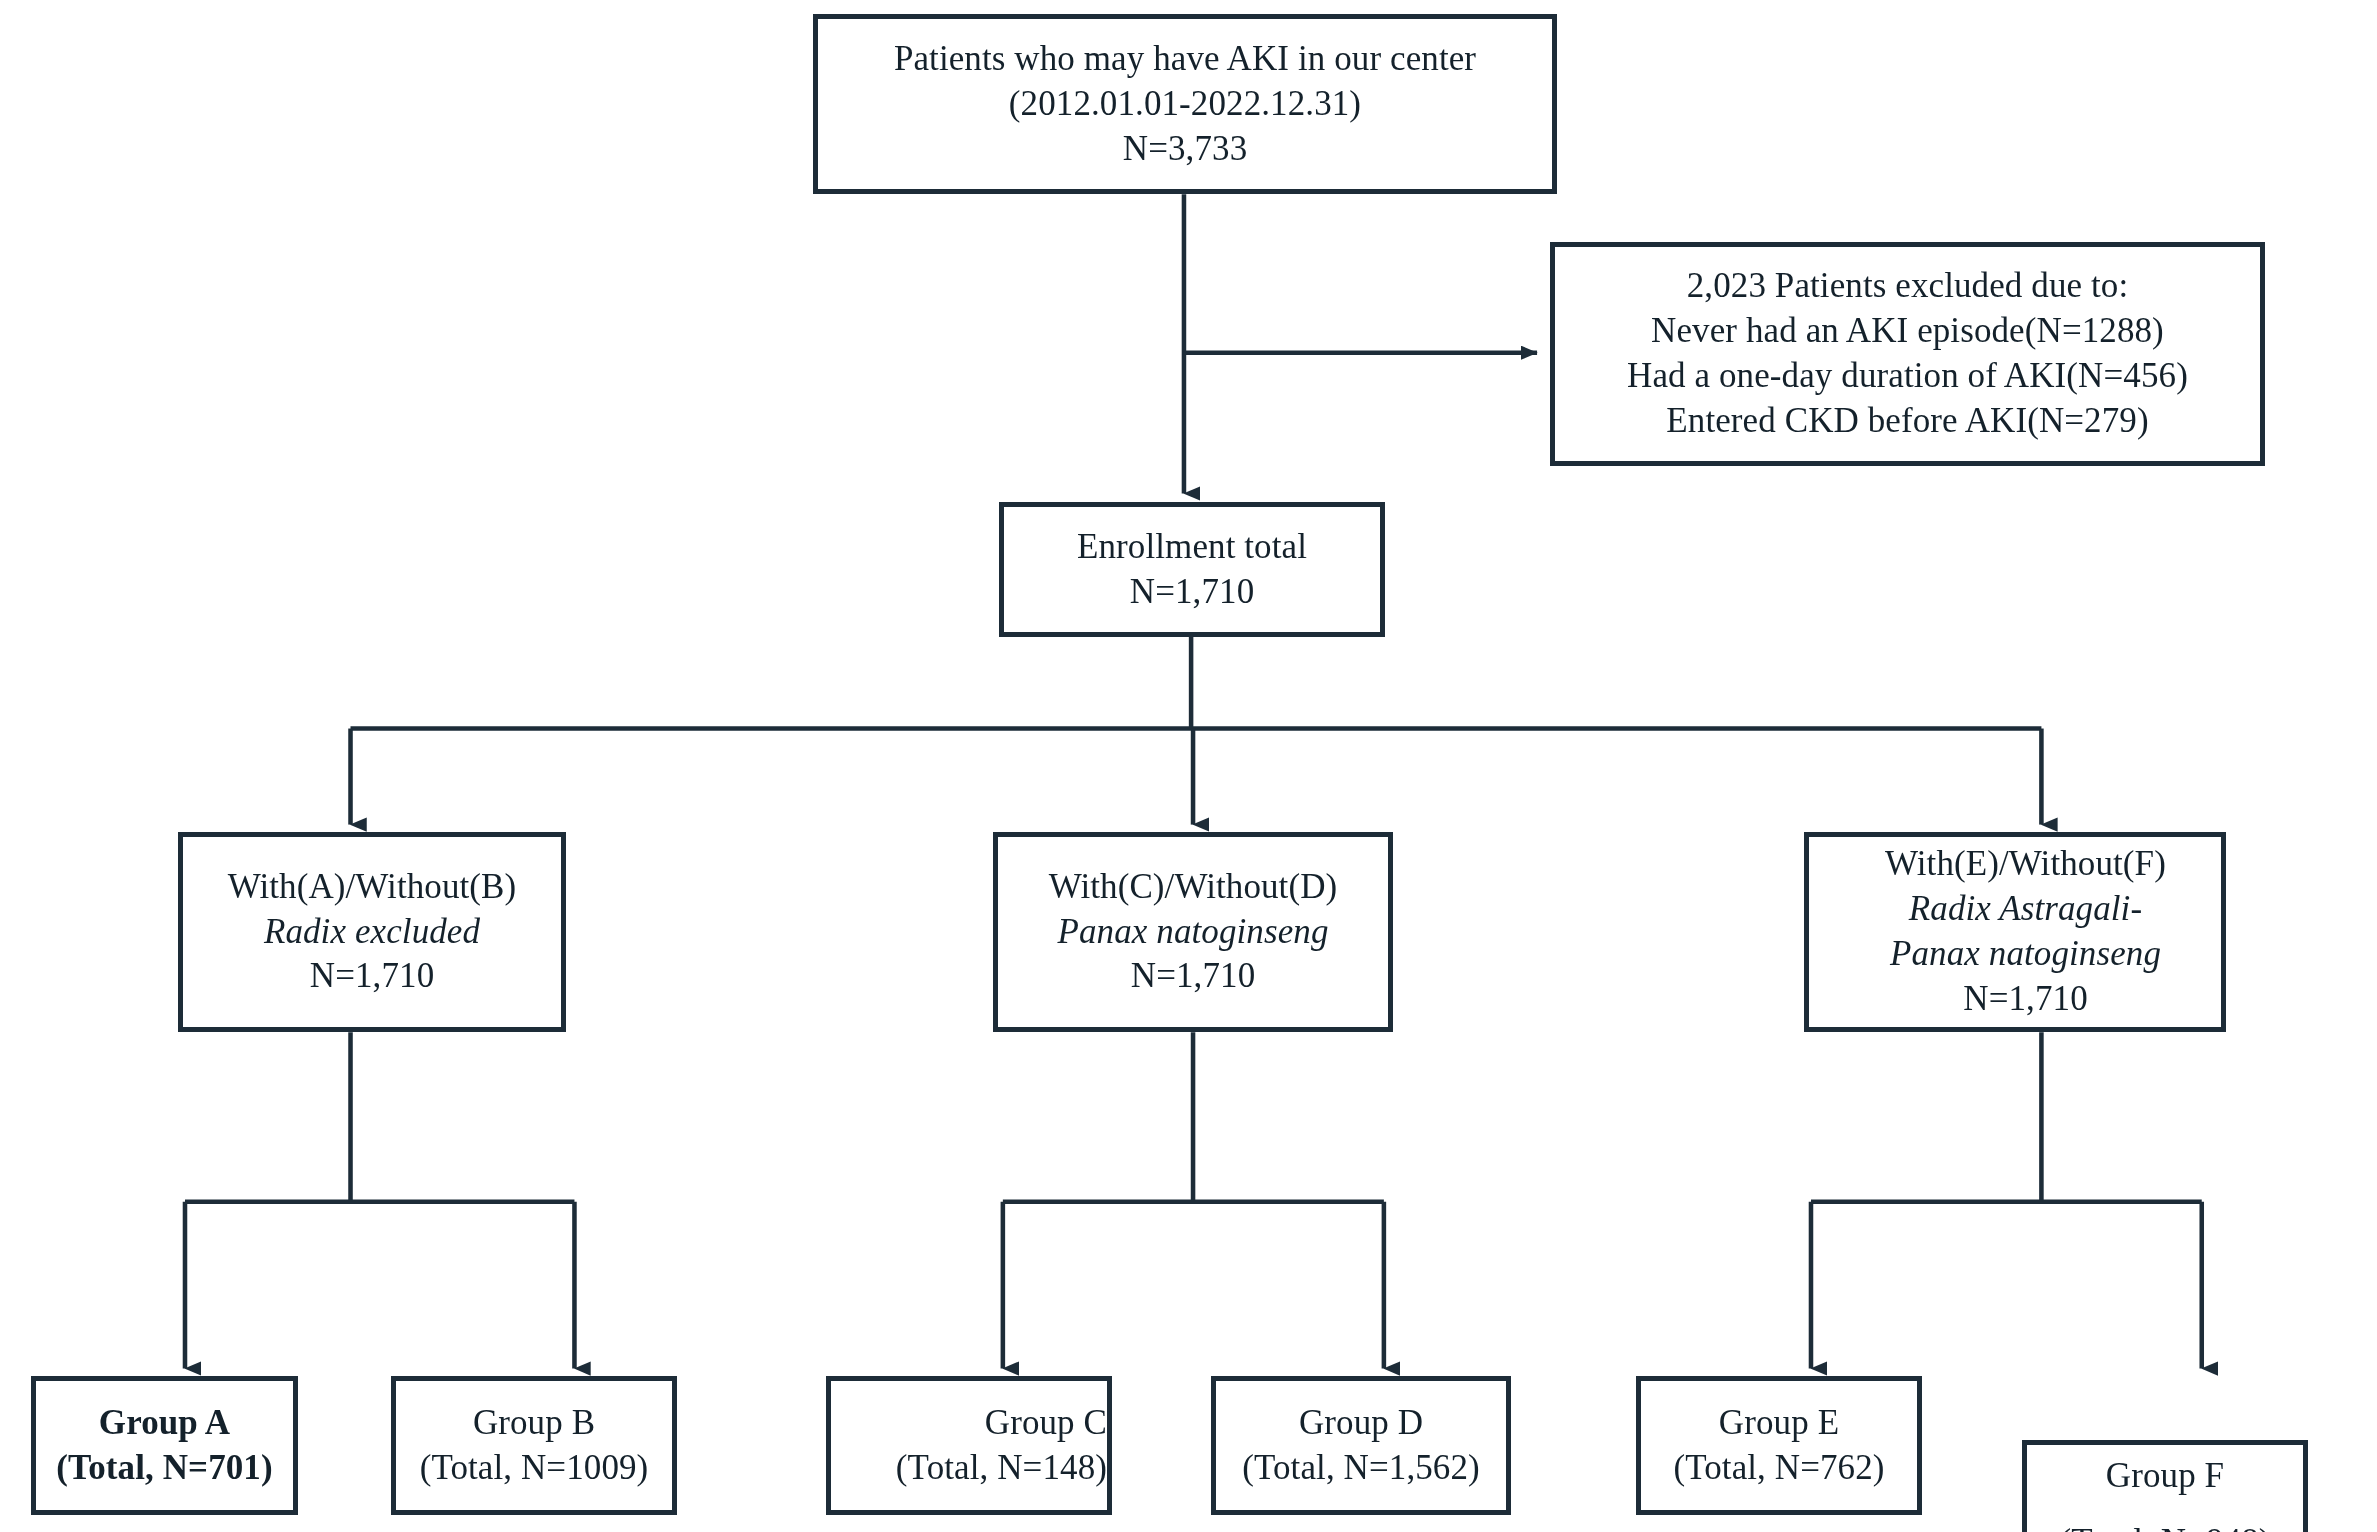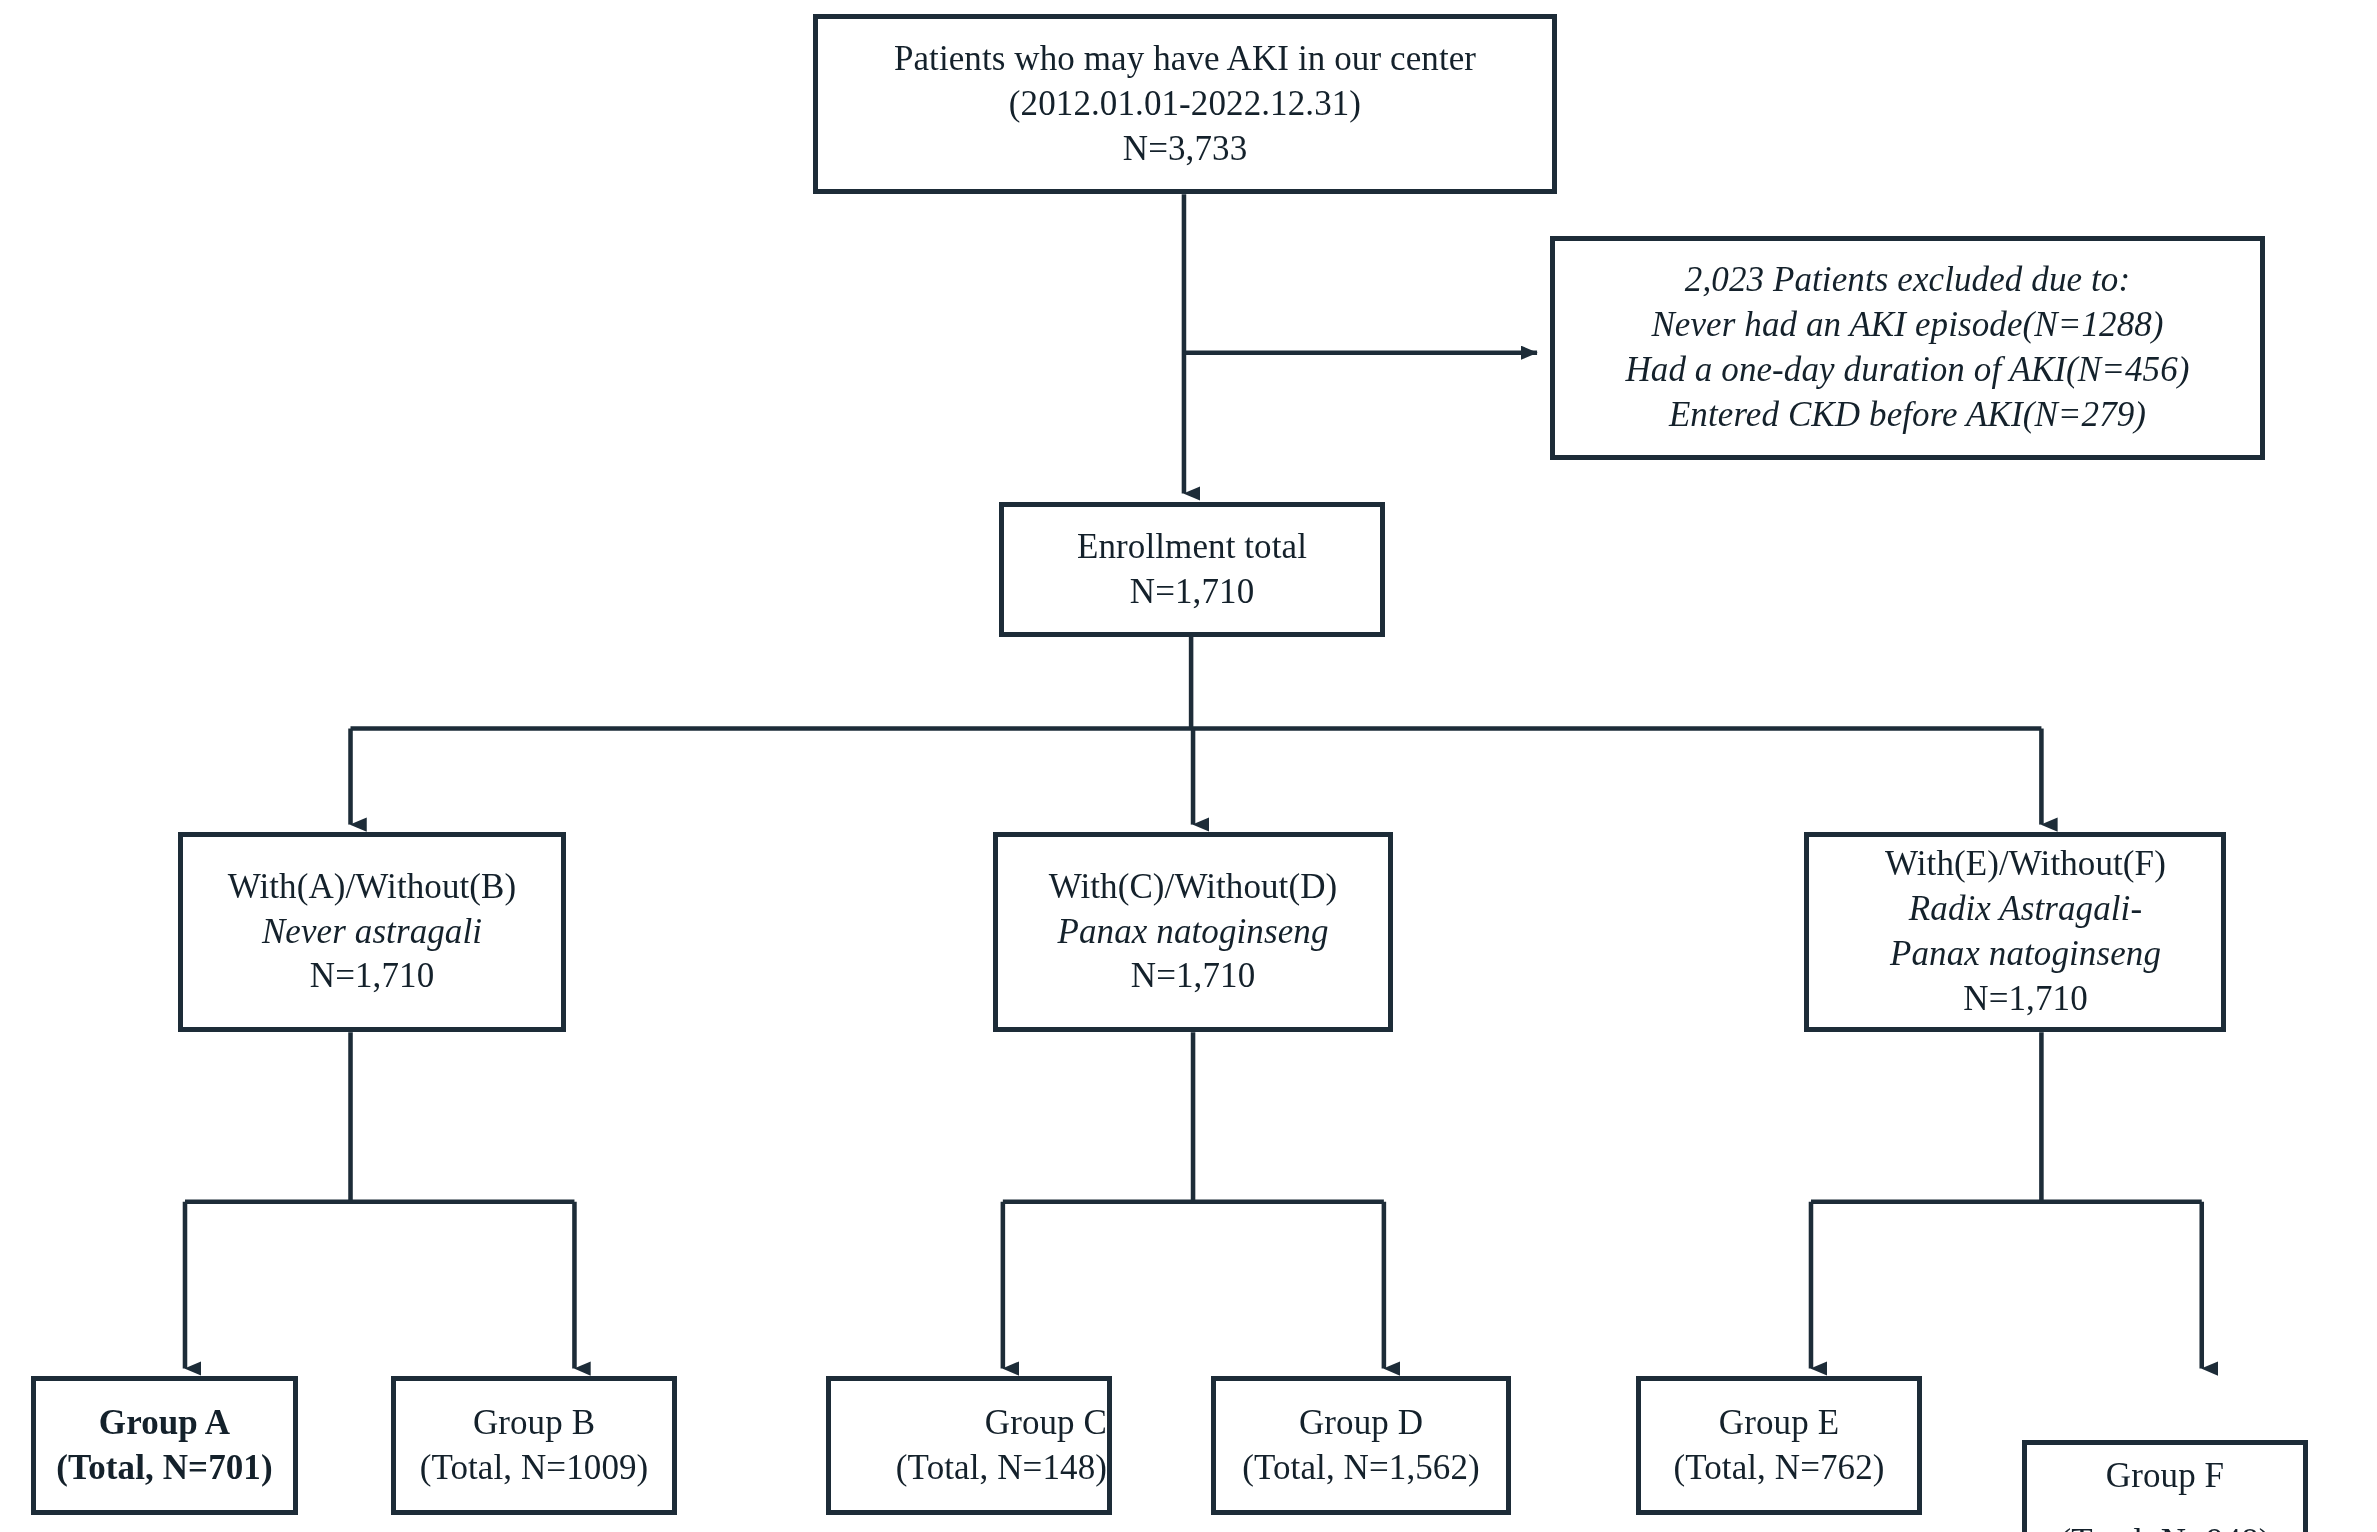"2,023 Patients excluded due to:" #node-excluded { font-style: italic -> none; top: 236px -> 242px }
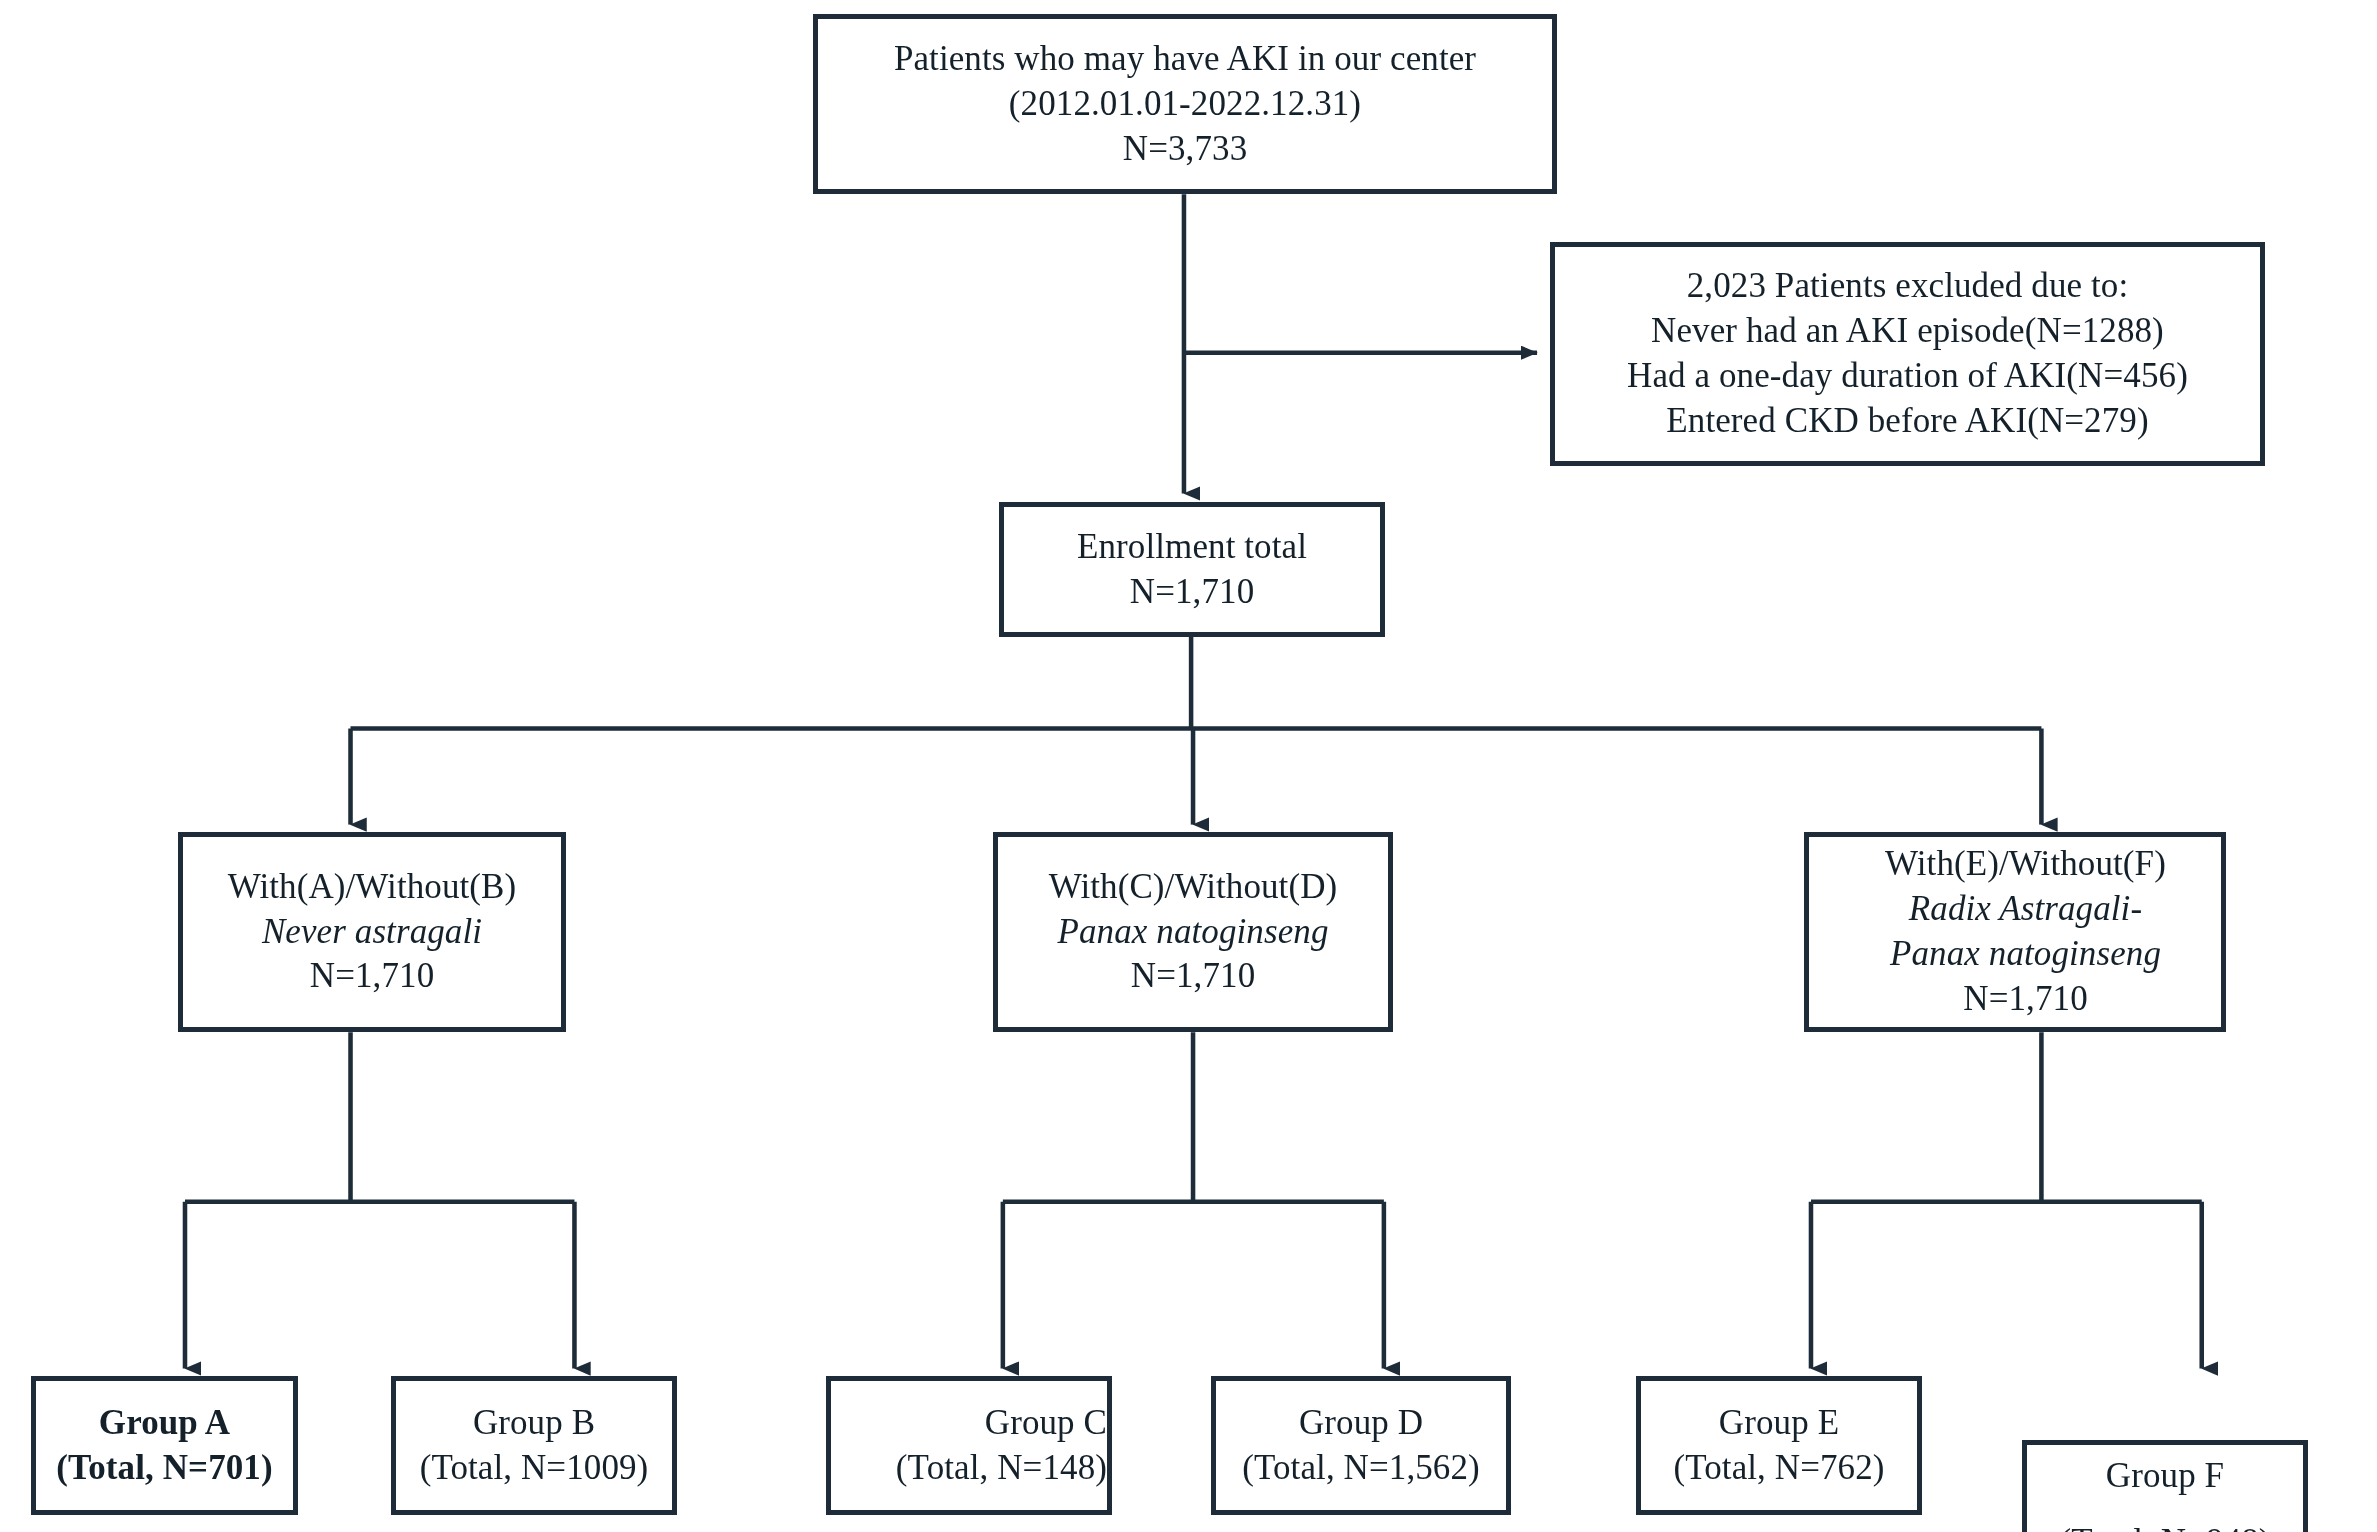"Never astragali" span.node-line { text: Never astragali -> Radix excluded }
